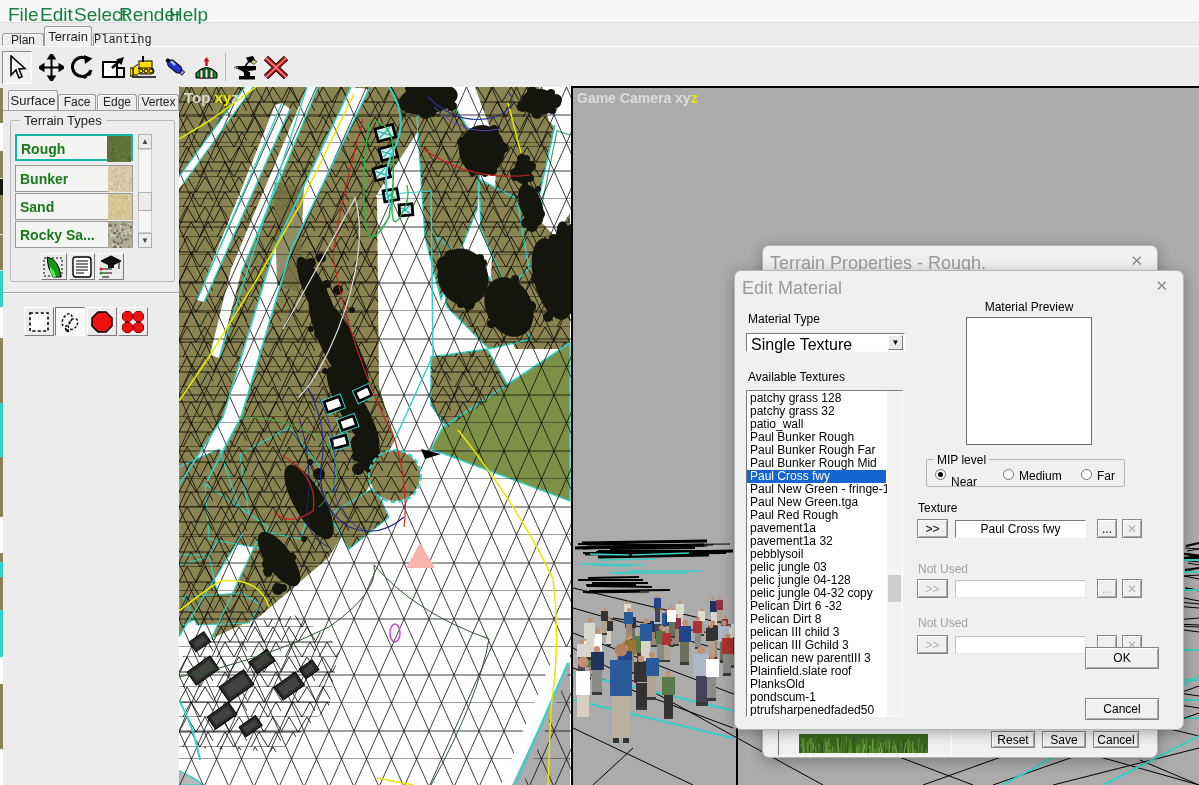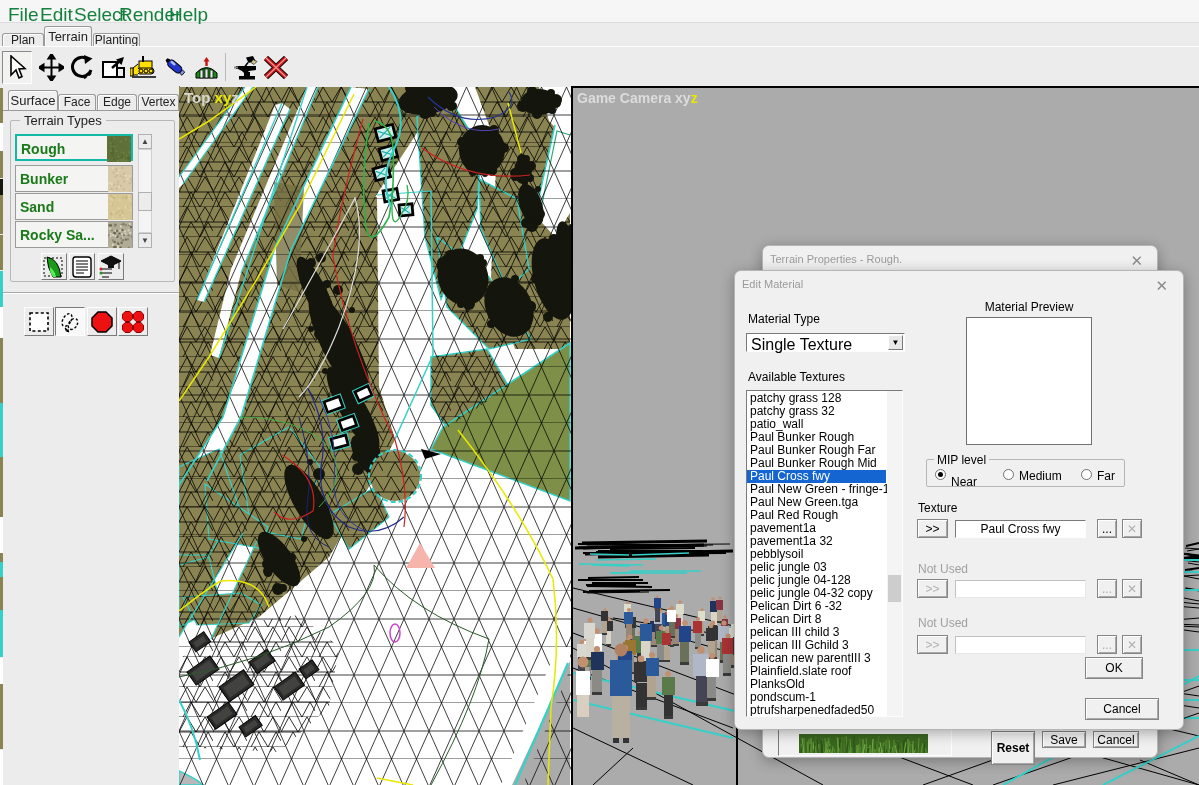"Planting" div.tab { font-family: none -> Liberation Mono, monospace }
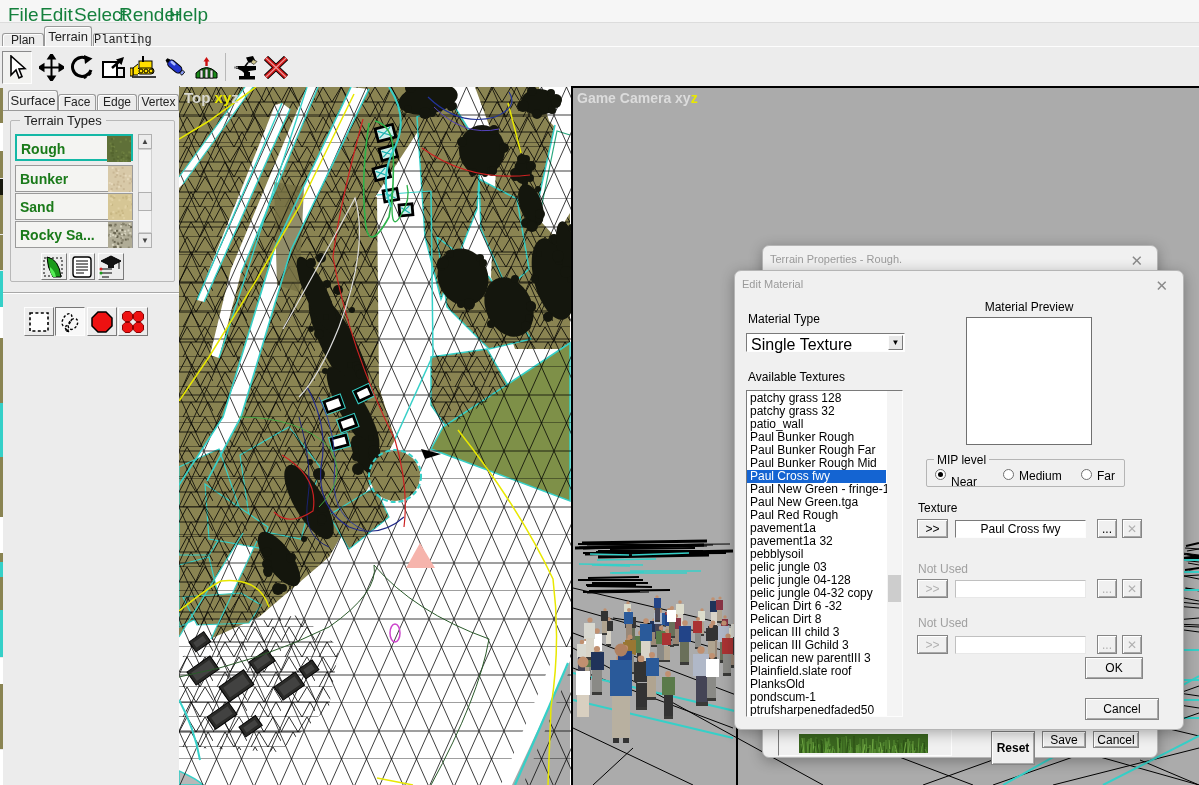"Terrain Properties - Rough." .dtitle { font-size: 11px -> 18px }
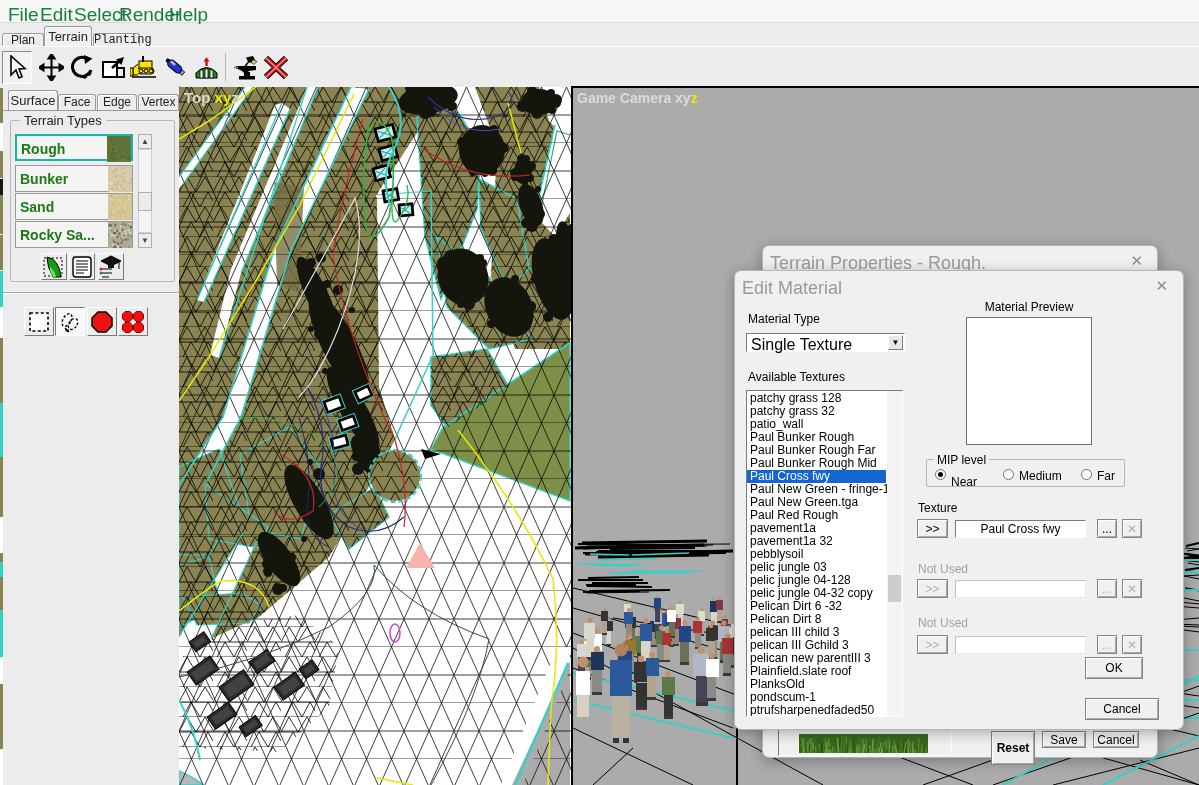"OK" div.btn { top: 386px -> 376px; width: 58px -> 74px }
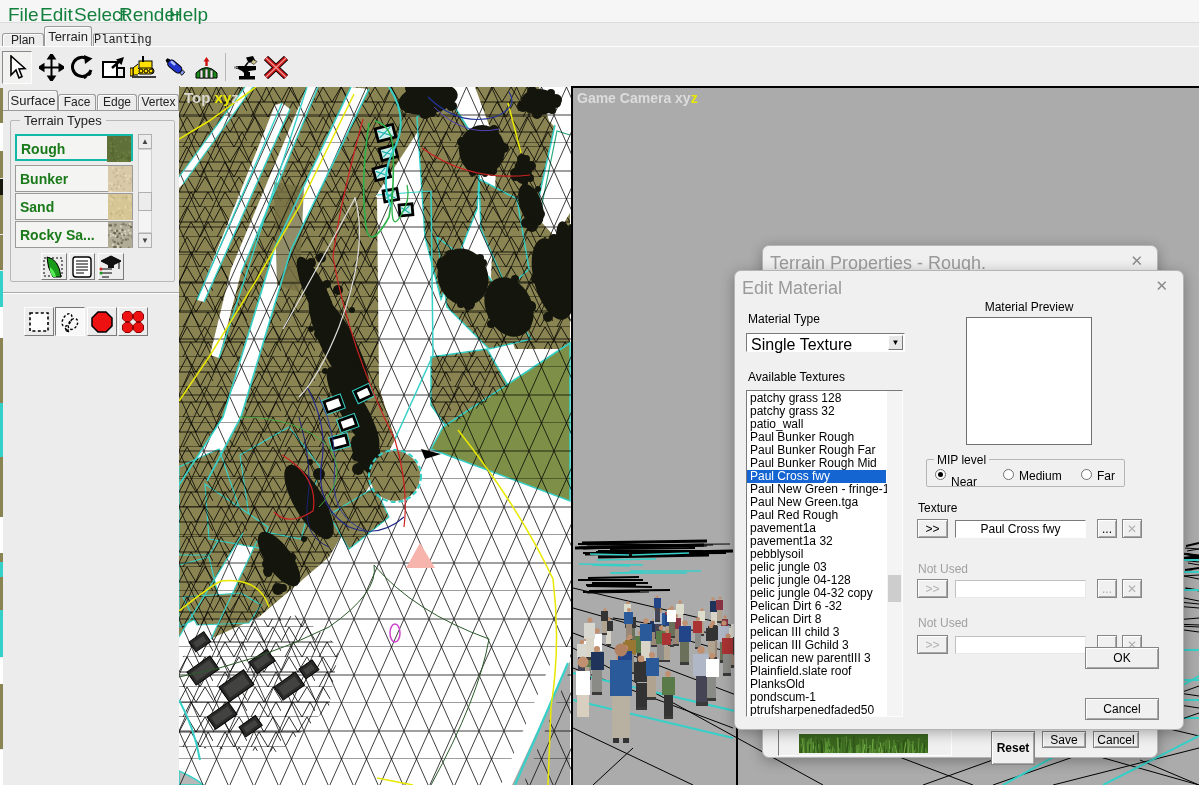"Reset" div.btn { font-weight: bold -> none; height: 34px -> 17px }
